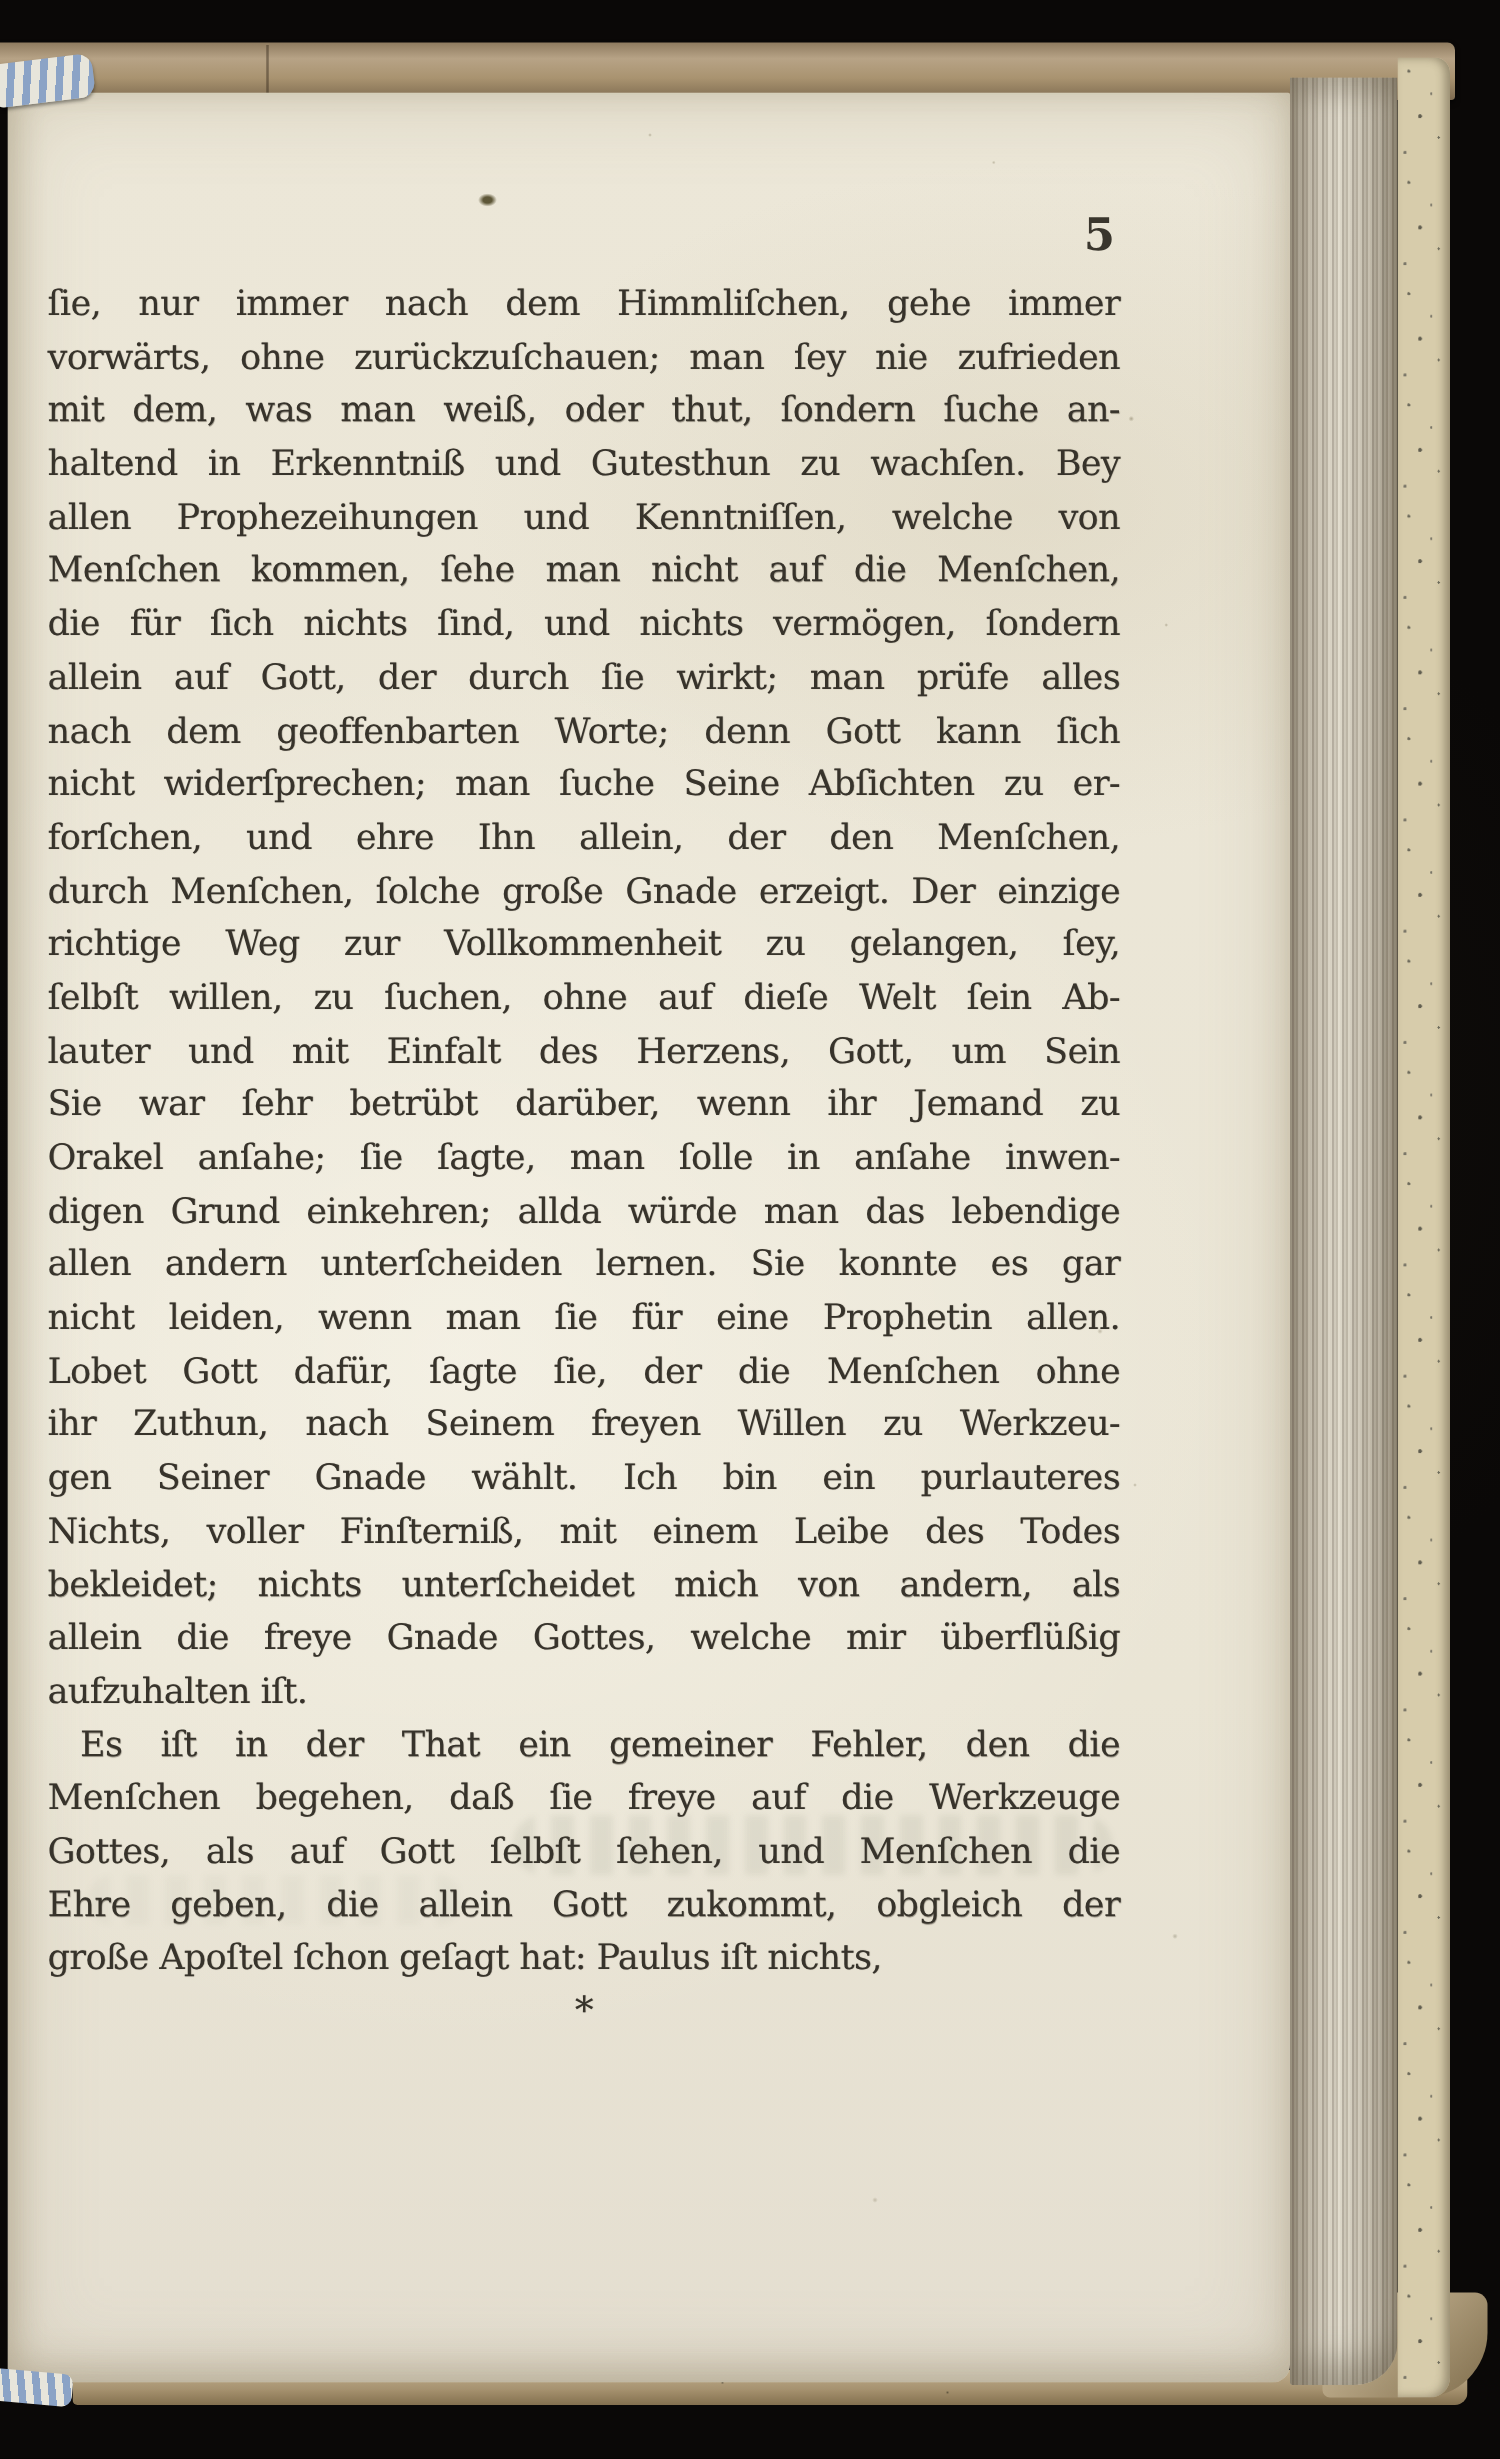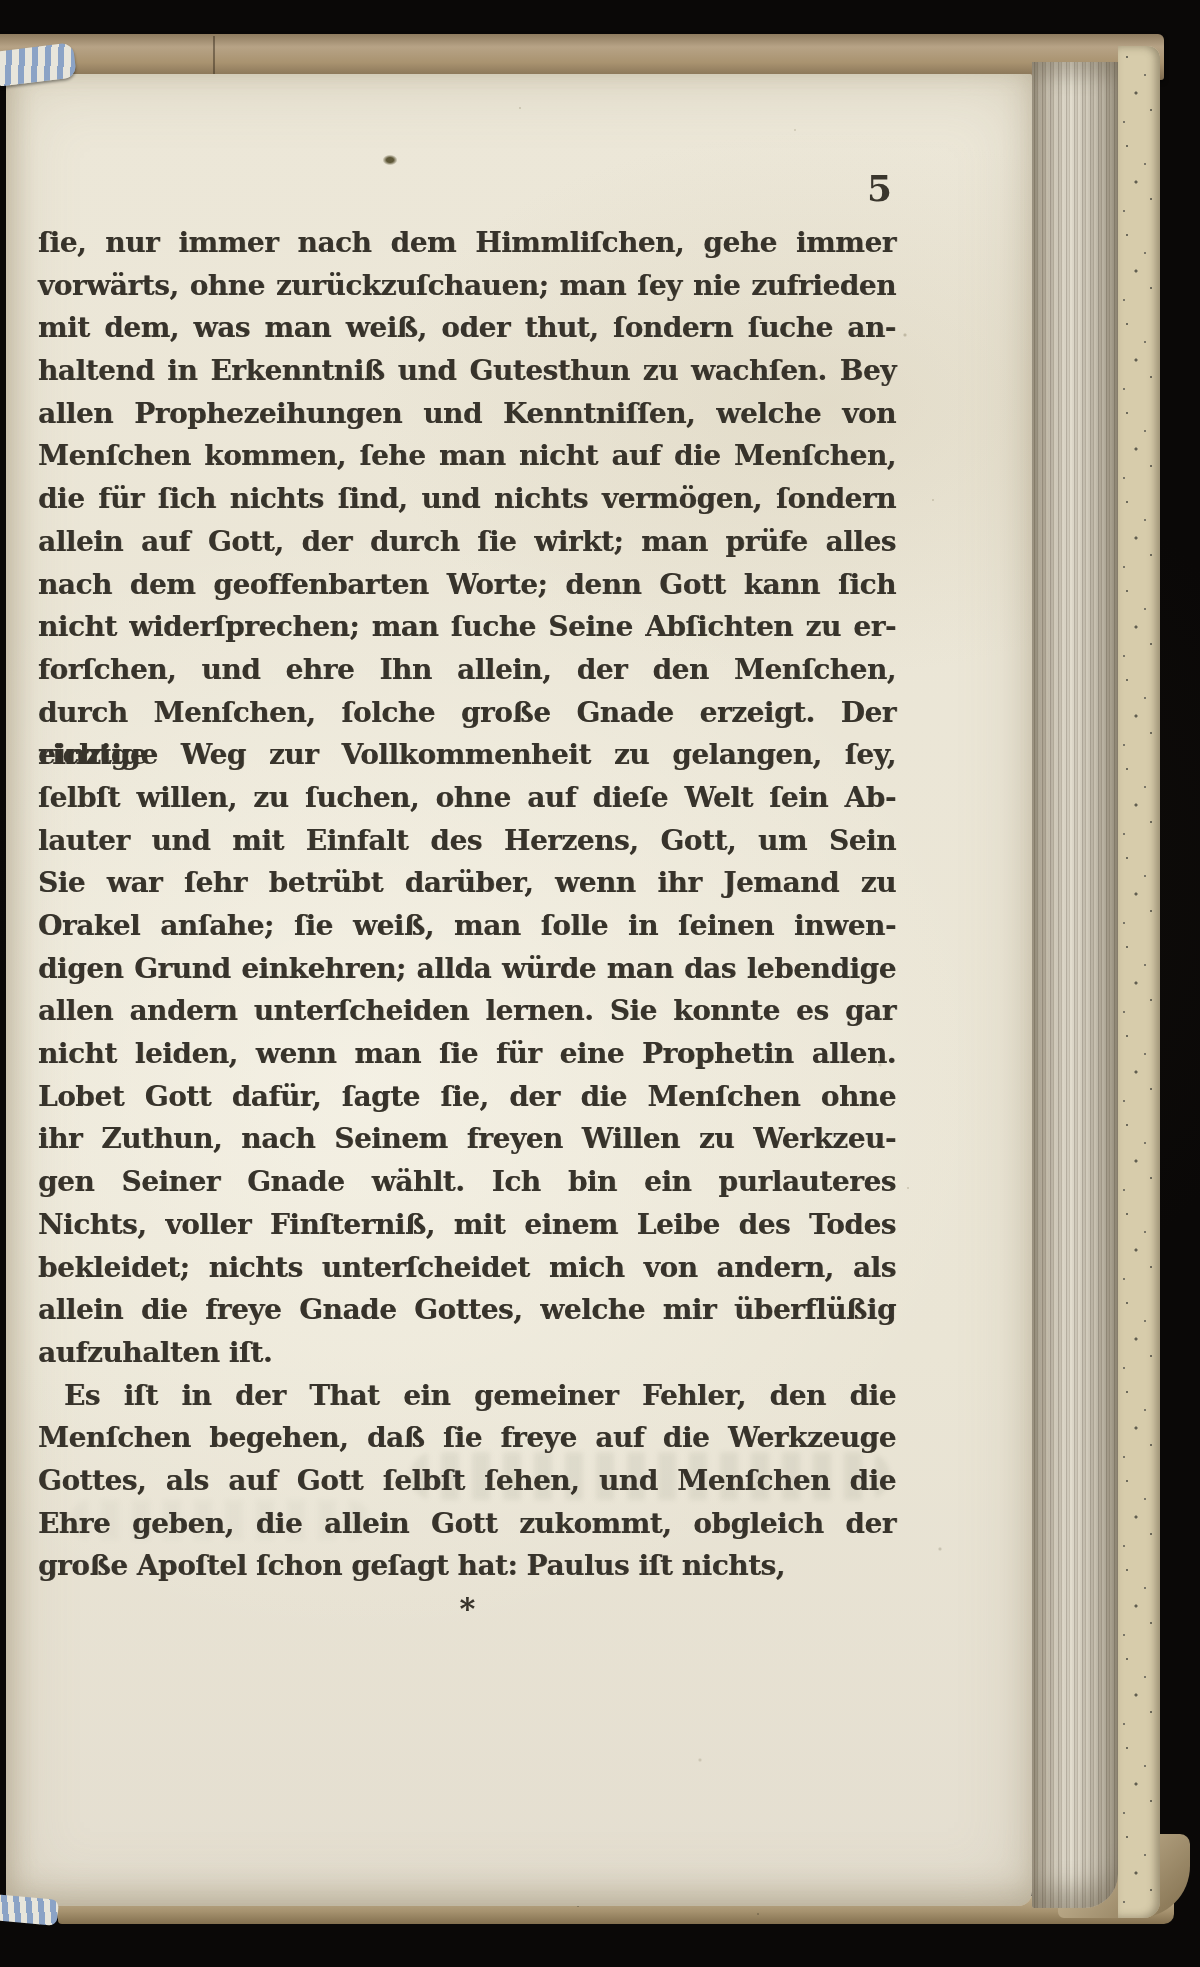"ſie, nur immer nach dem" .textblock { font-weight: 700 -> 400 }
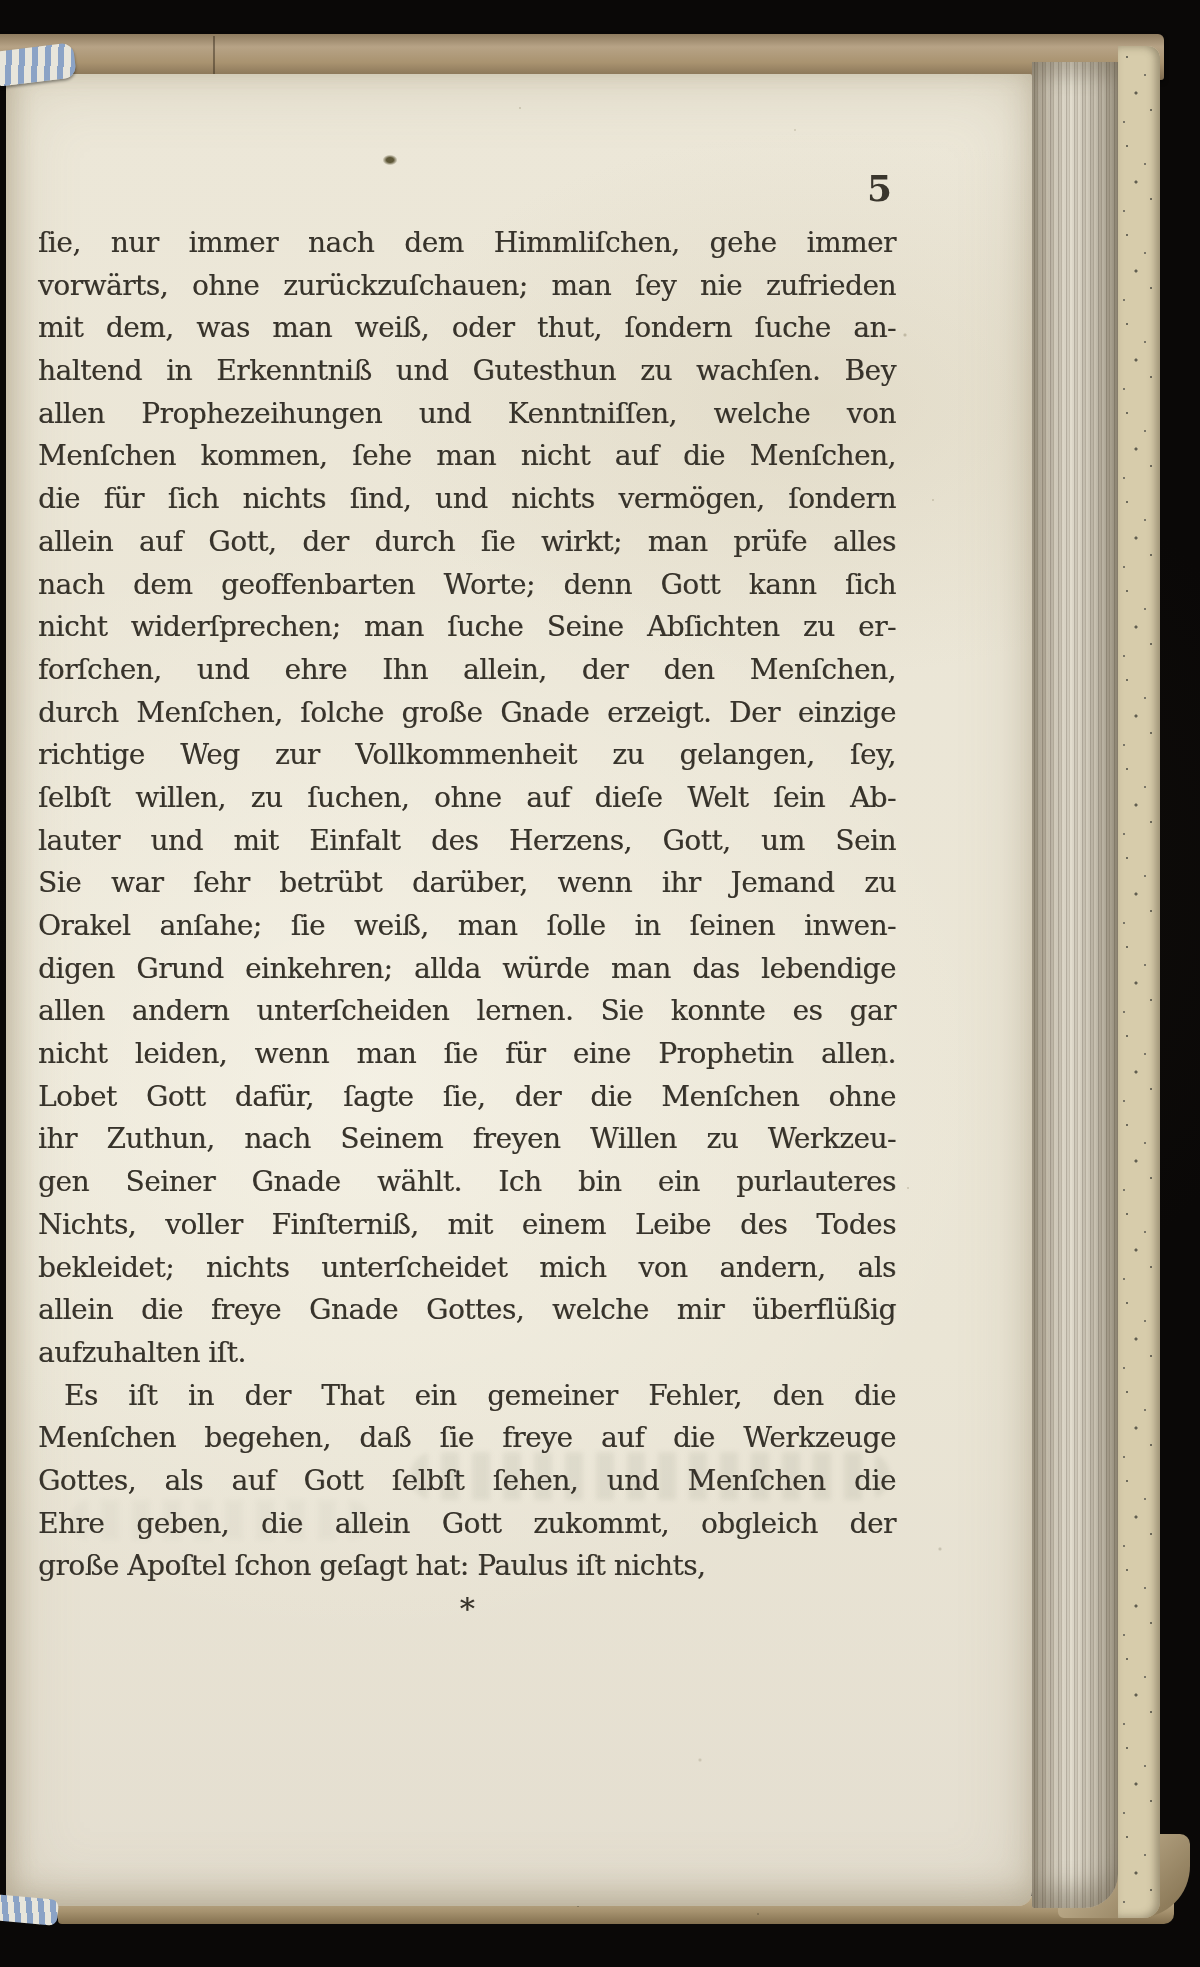"Orakel anſahe; ſie weiß, man" div.line { text: weiß, man ſolle in ſeinen -> ſagte, man ſolle in anſahe }
